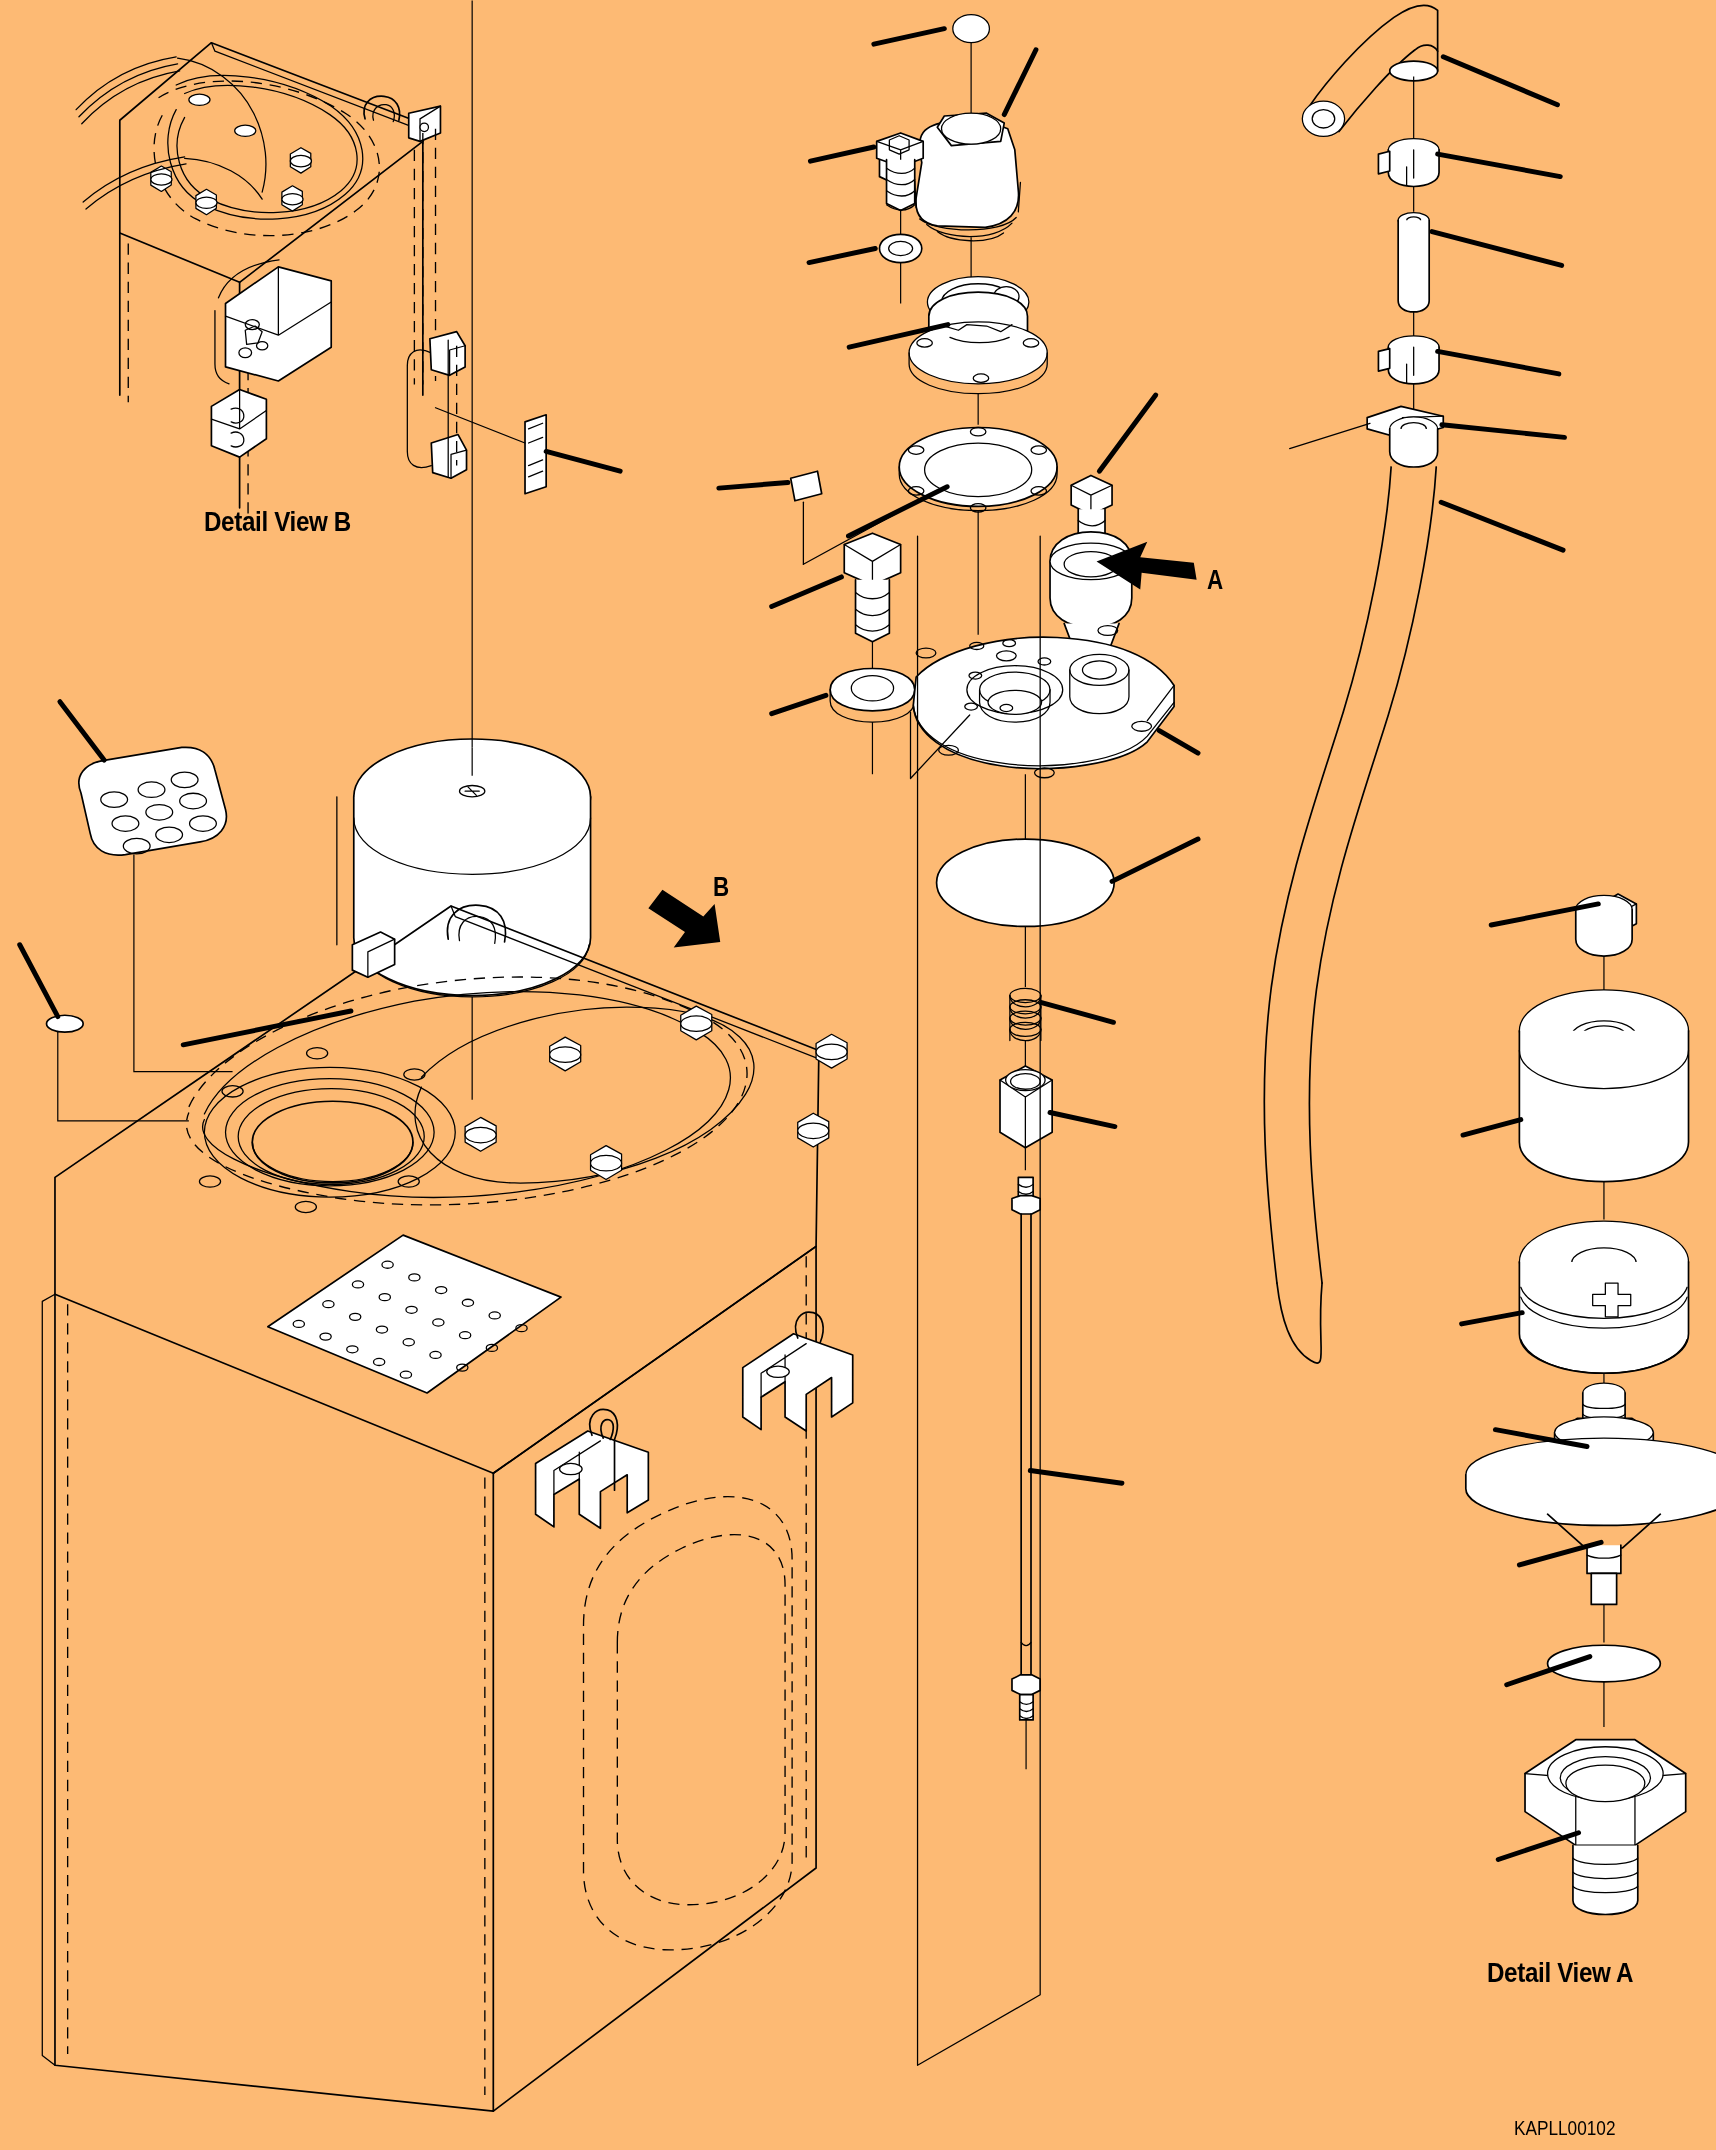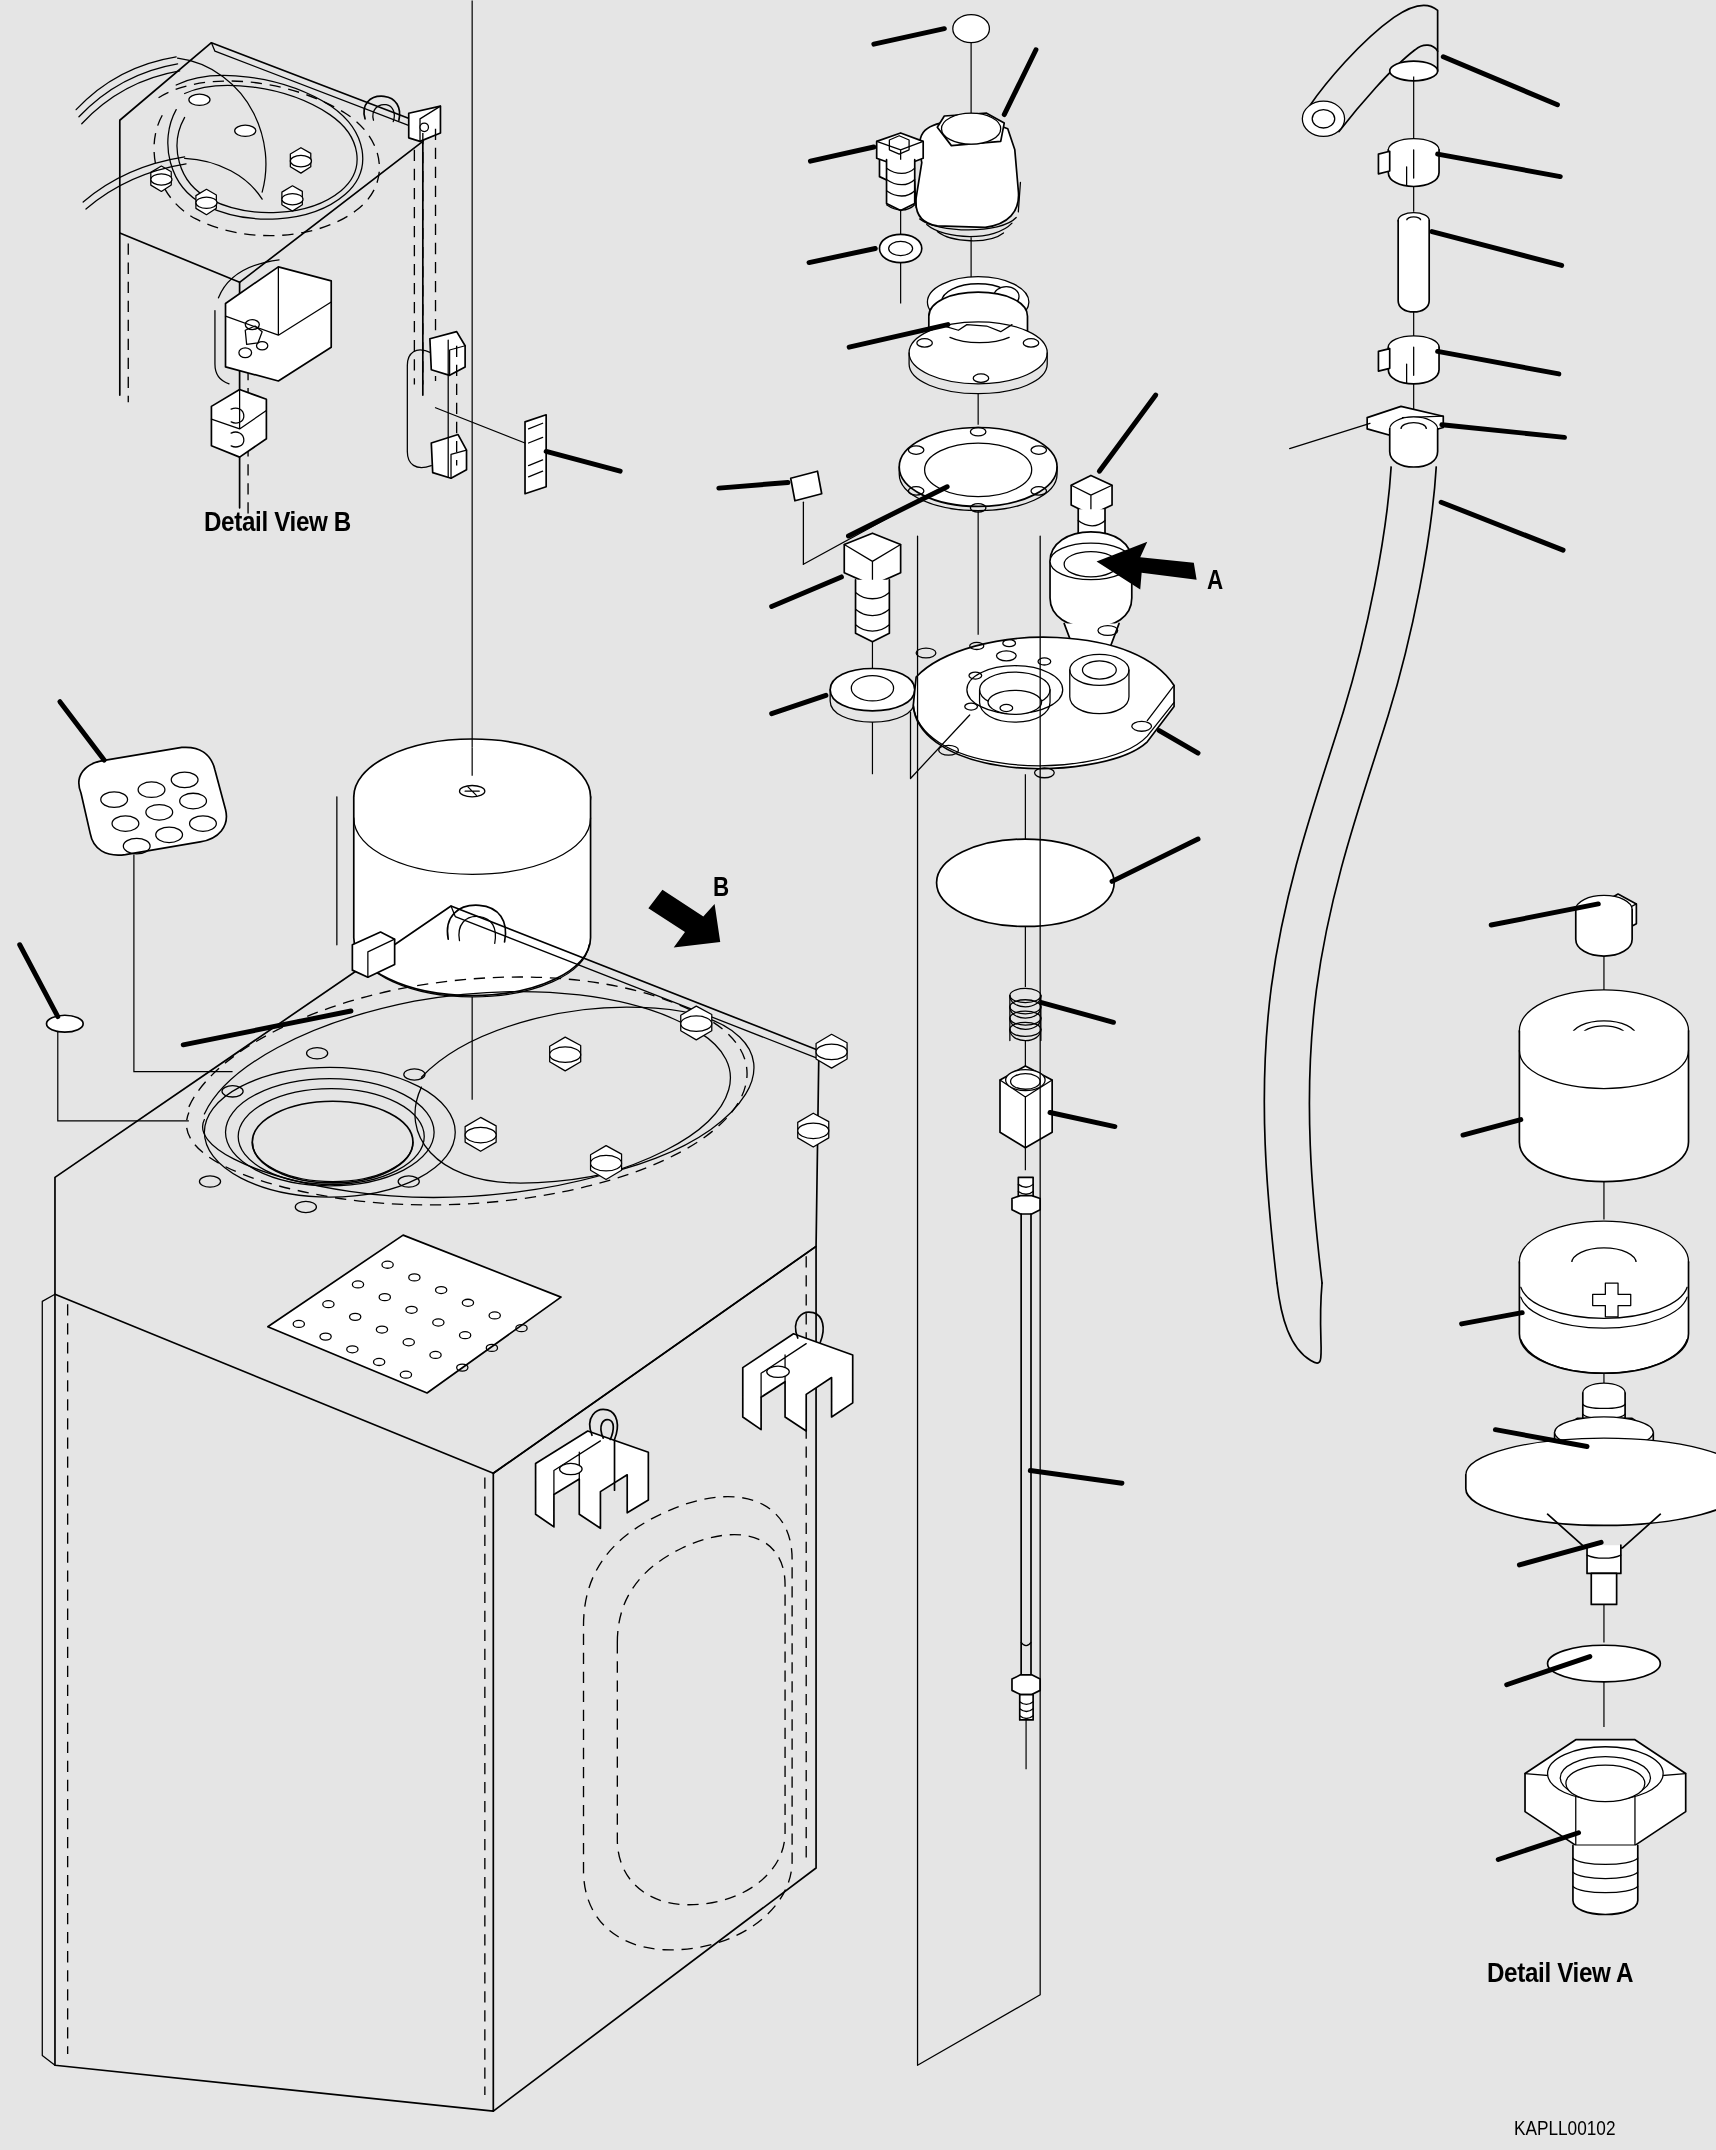"Detail View B" #sheet { background: #e5e5e5 -> #fdba74 }
